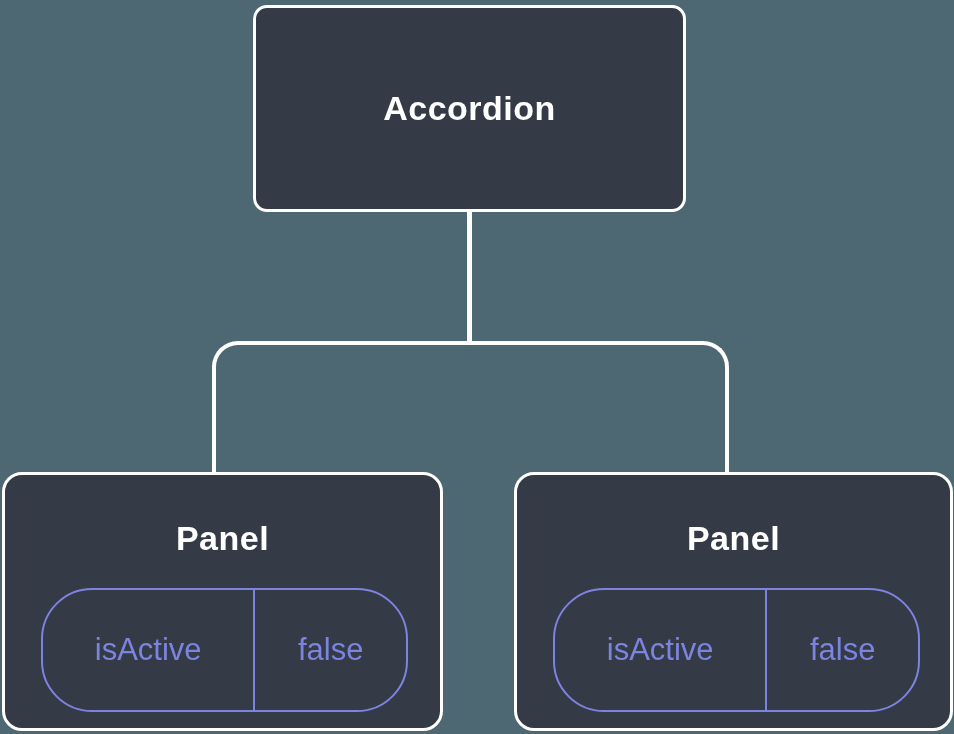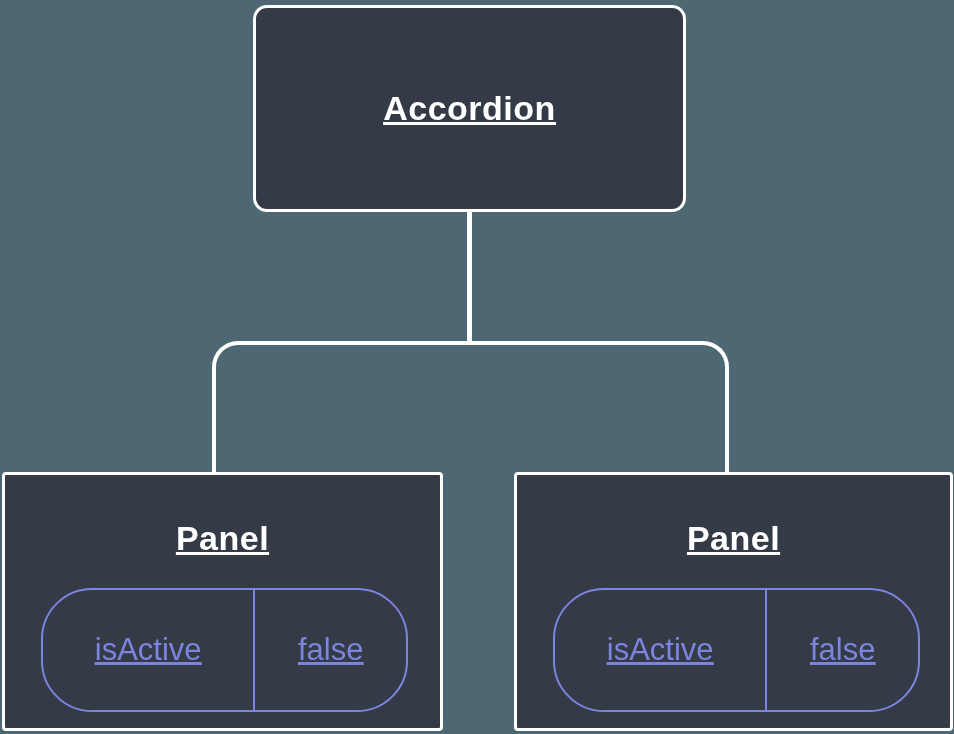"Accordion" * { text-decoration: underline -> none }
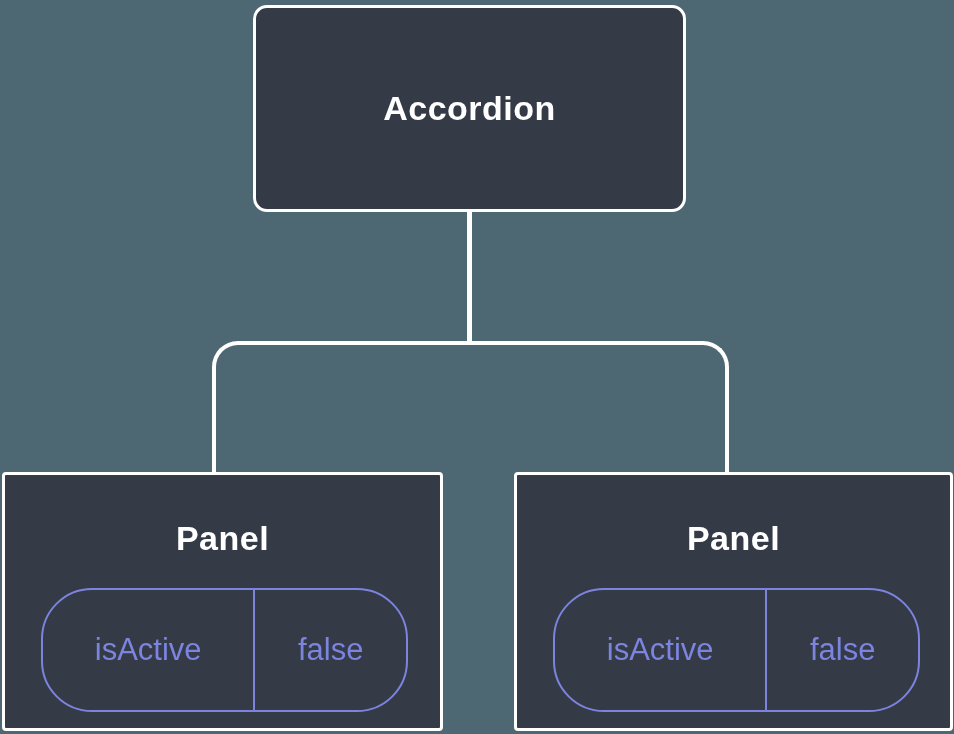"Panel" .node.panel { border-radius: 4px -> 20px }
